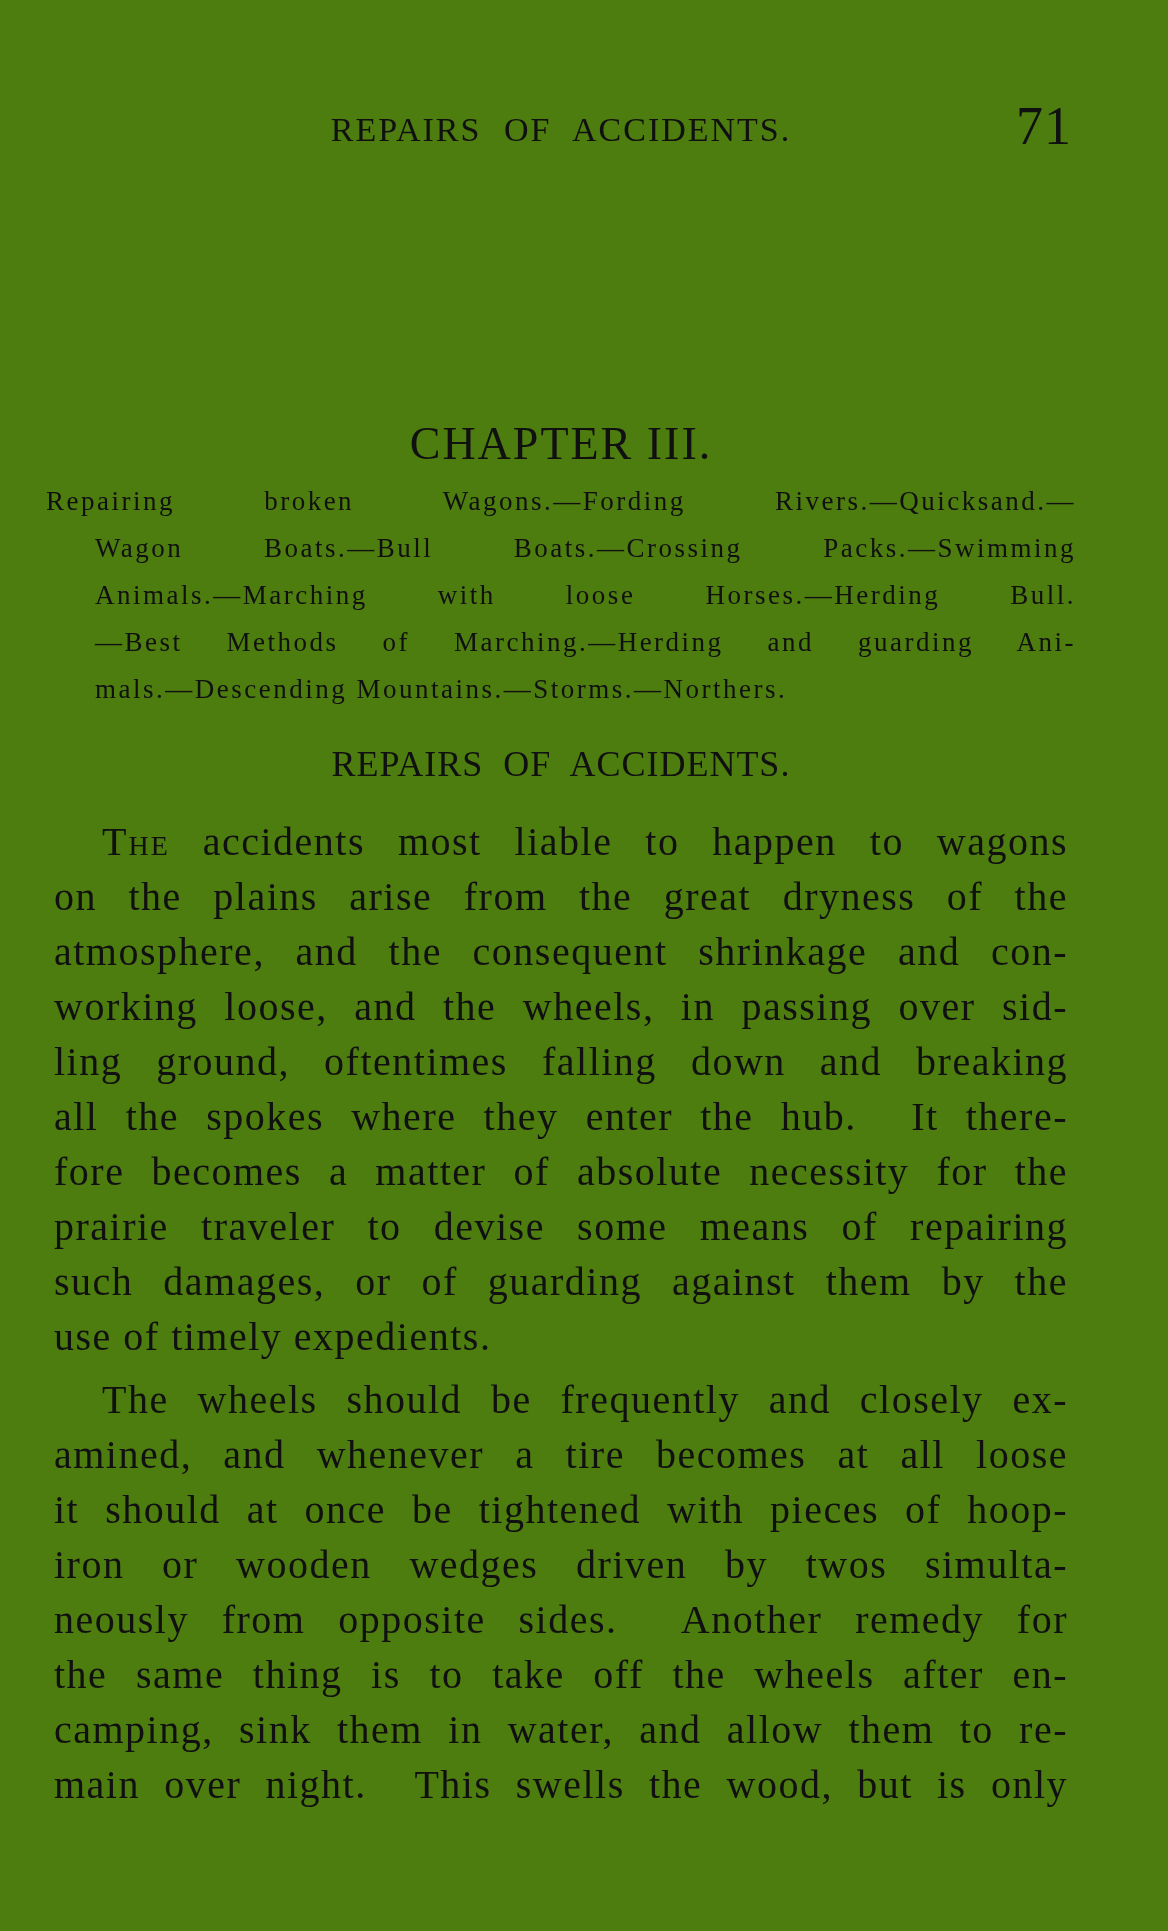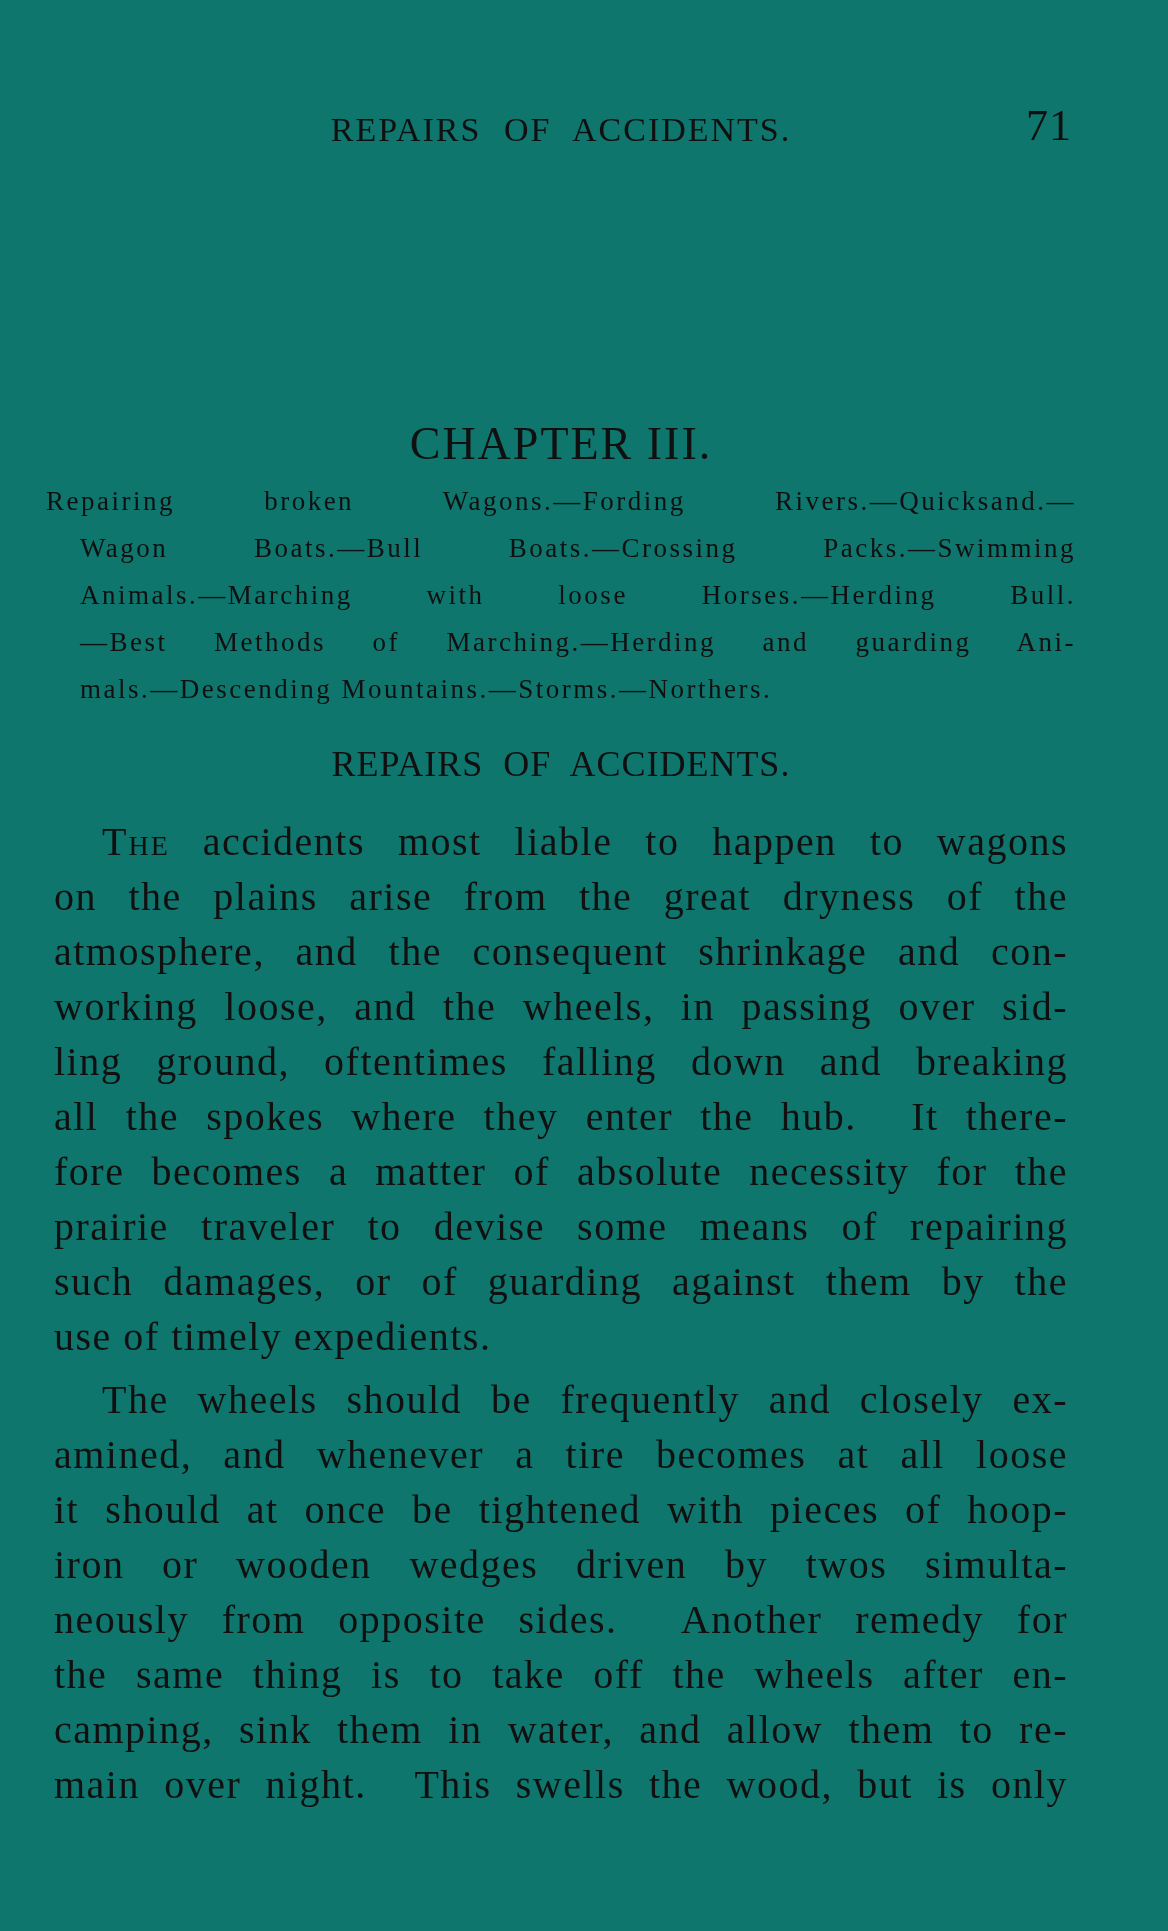"REPAIRS OF ACCIDENTS." .page { background: #0f766e -> #4d7c0f }
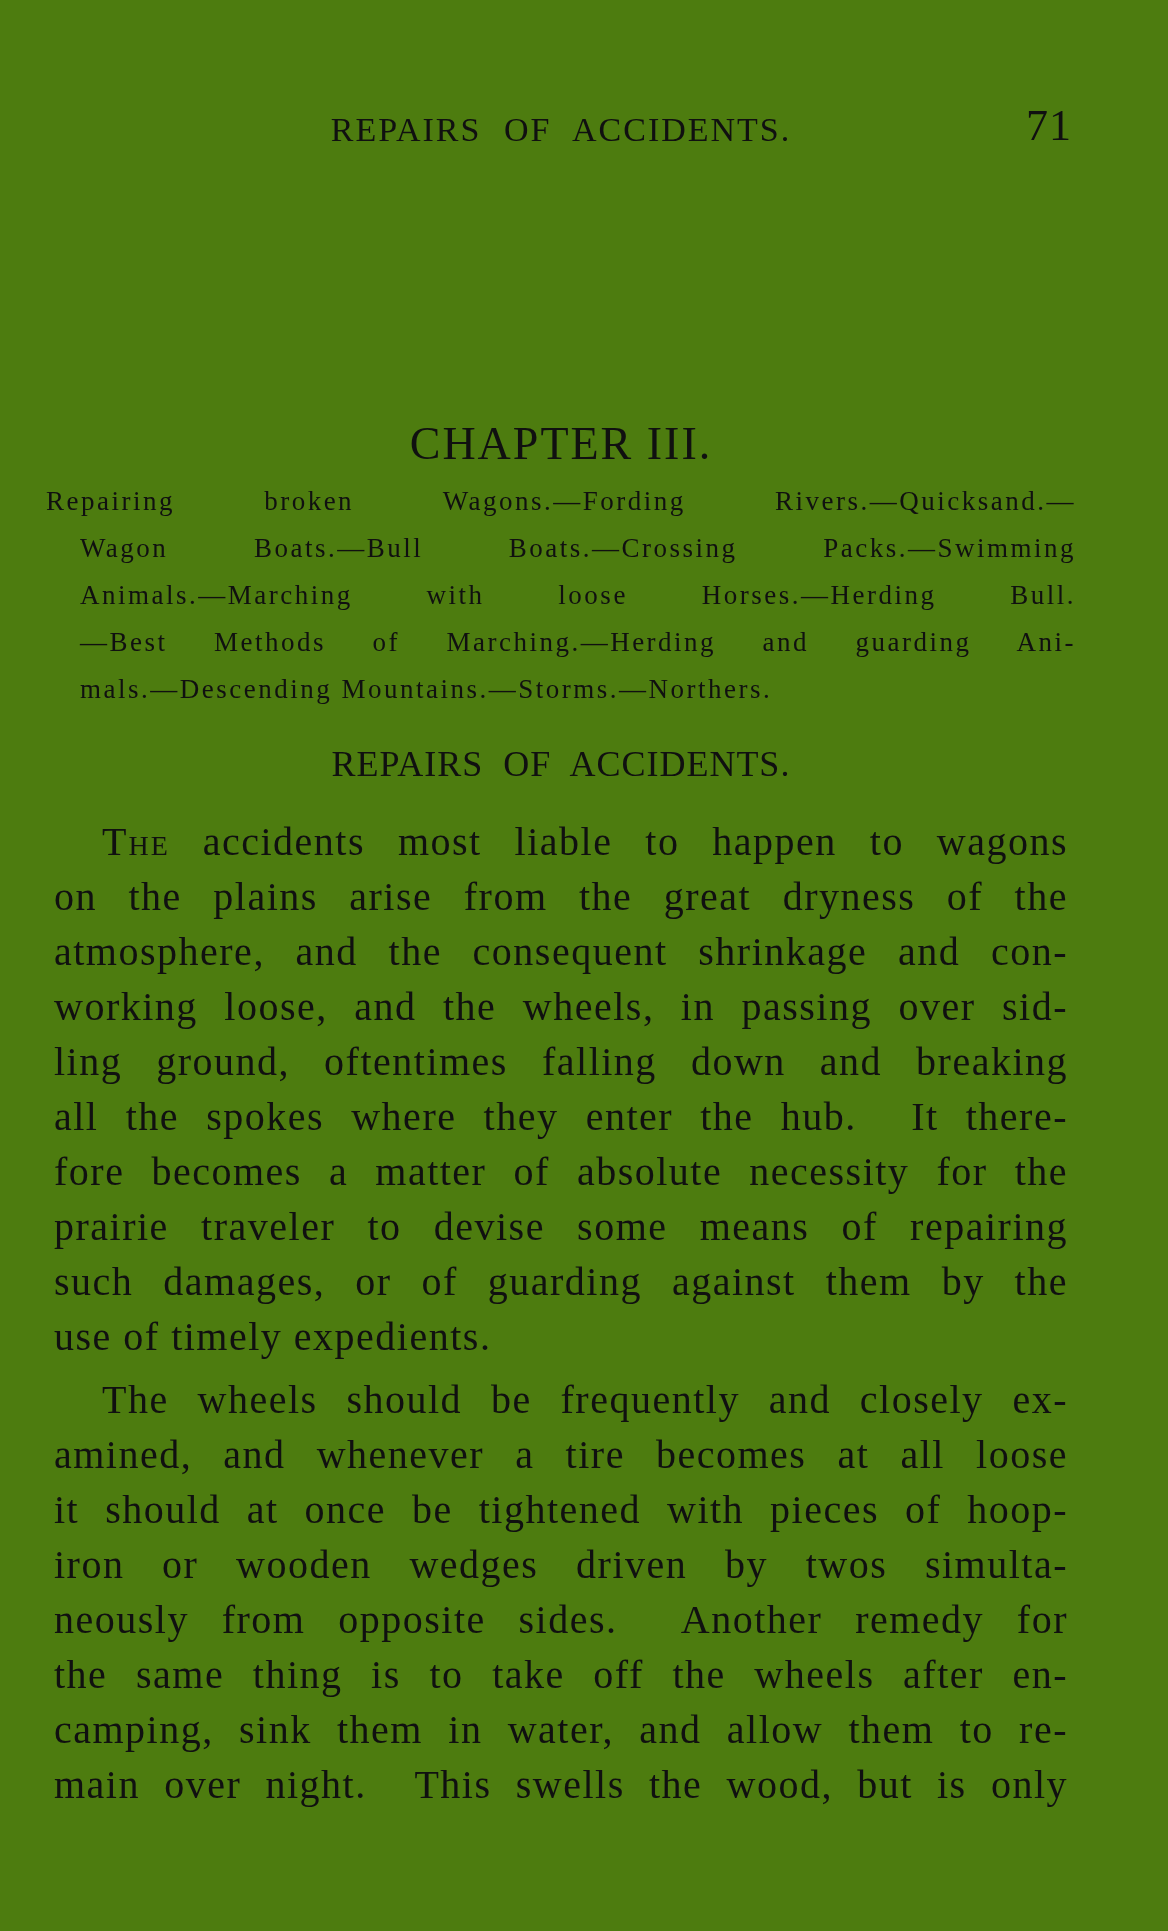"71" .page-number { font-size: 44px -> 54px }
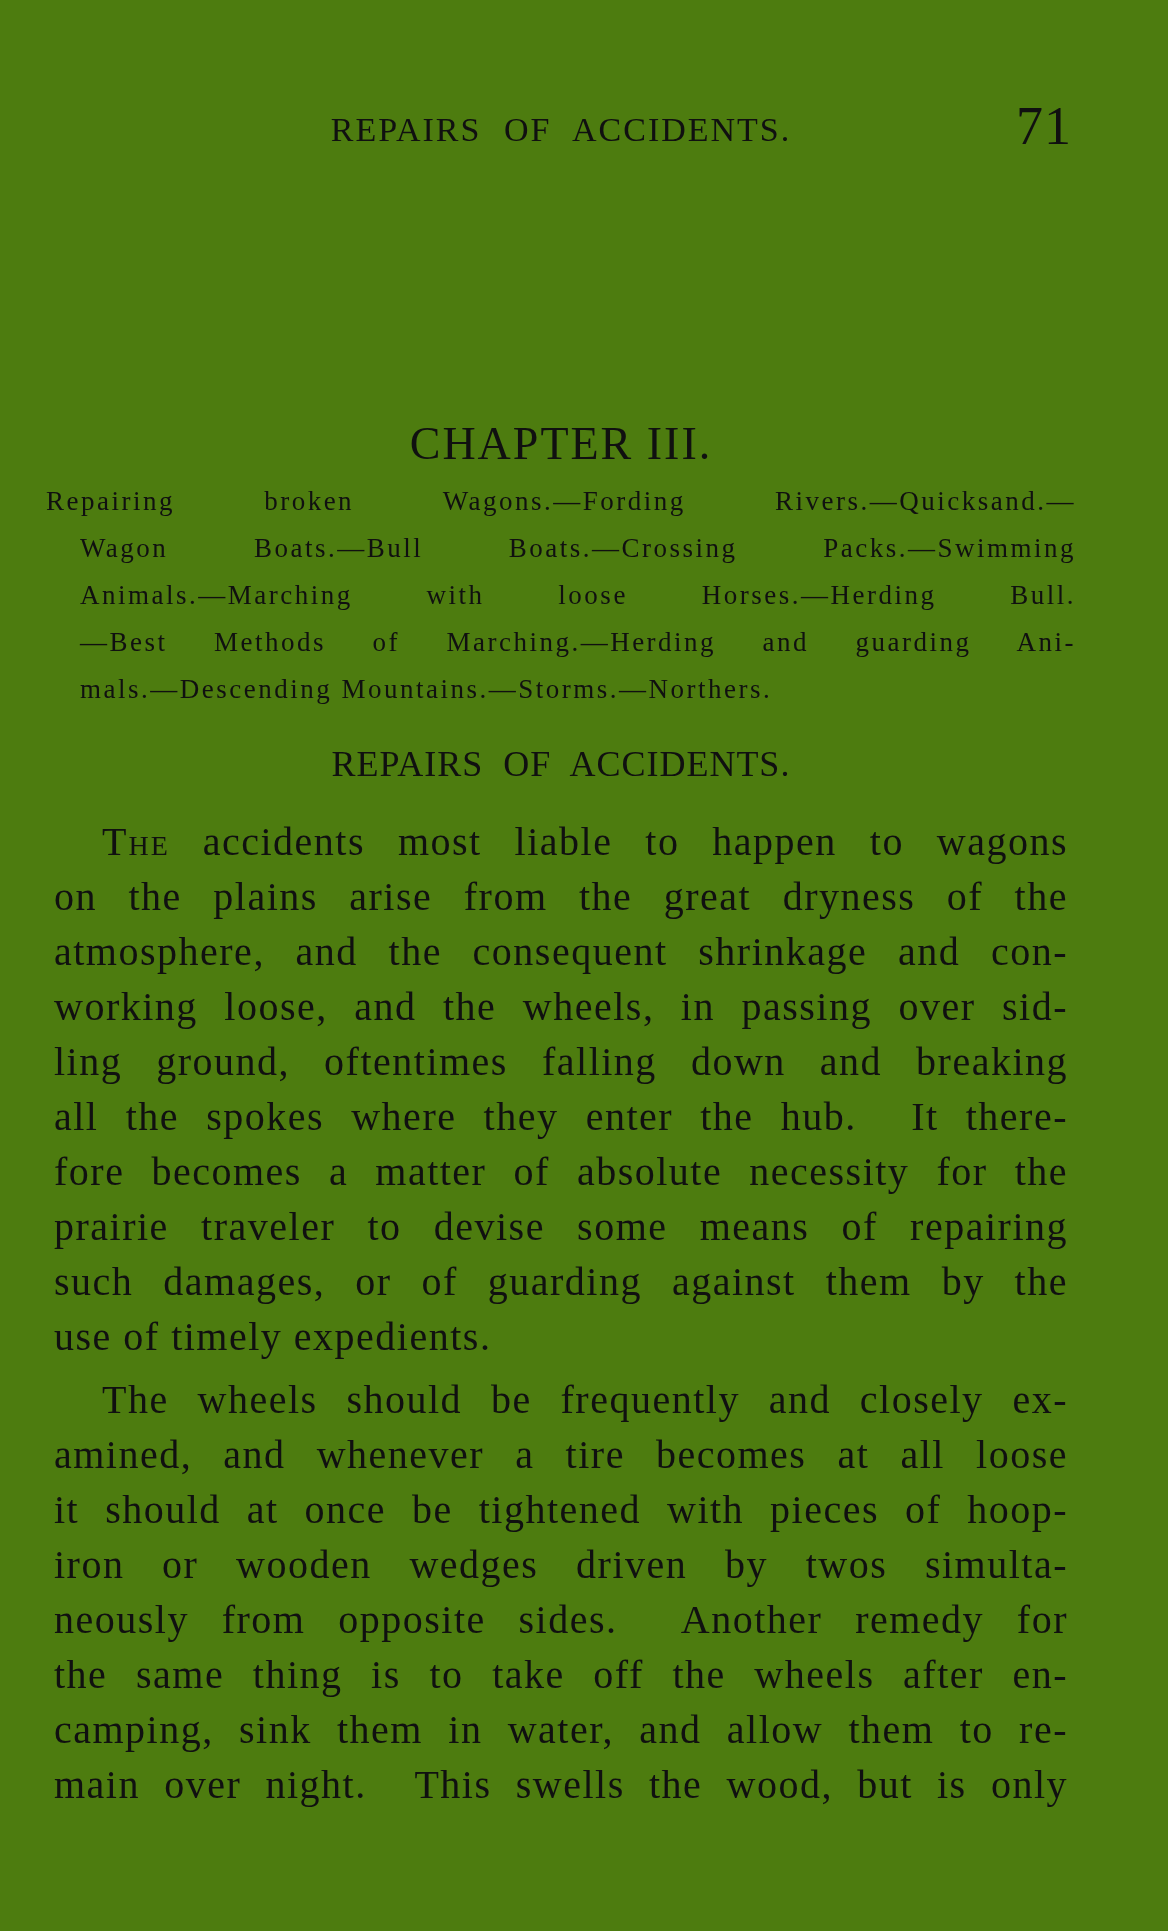"Wagon Boats.—Bull Boats.—Crossing" .syn-line.cont { margin-left: 34px -> 49px }
